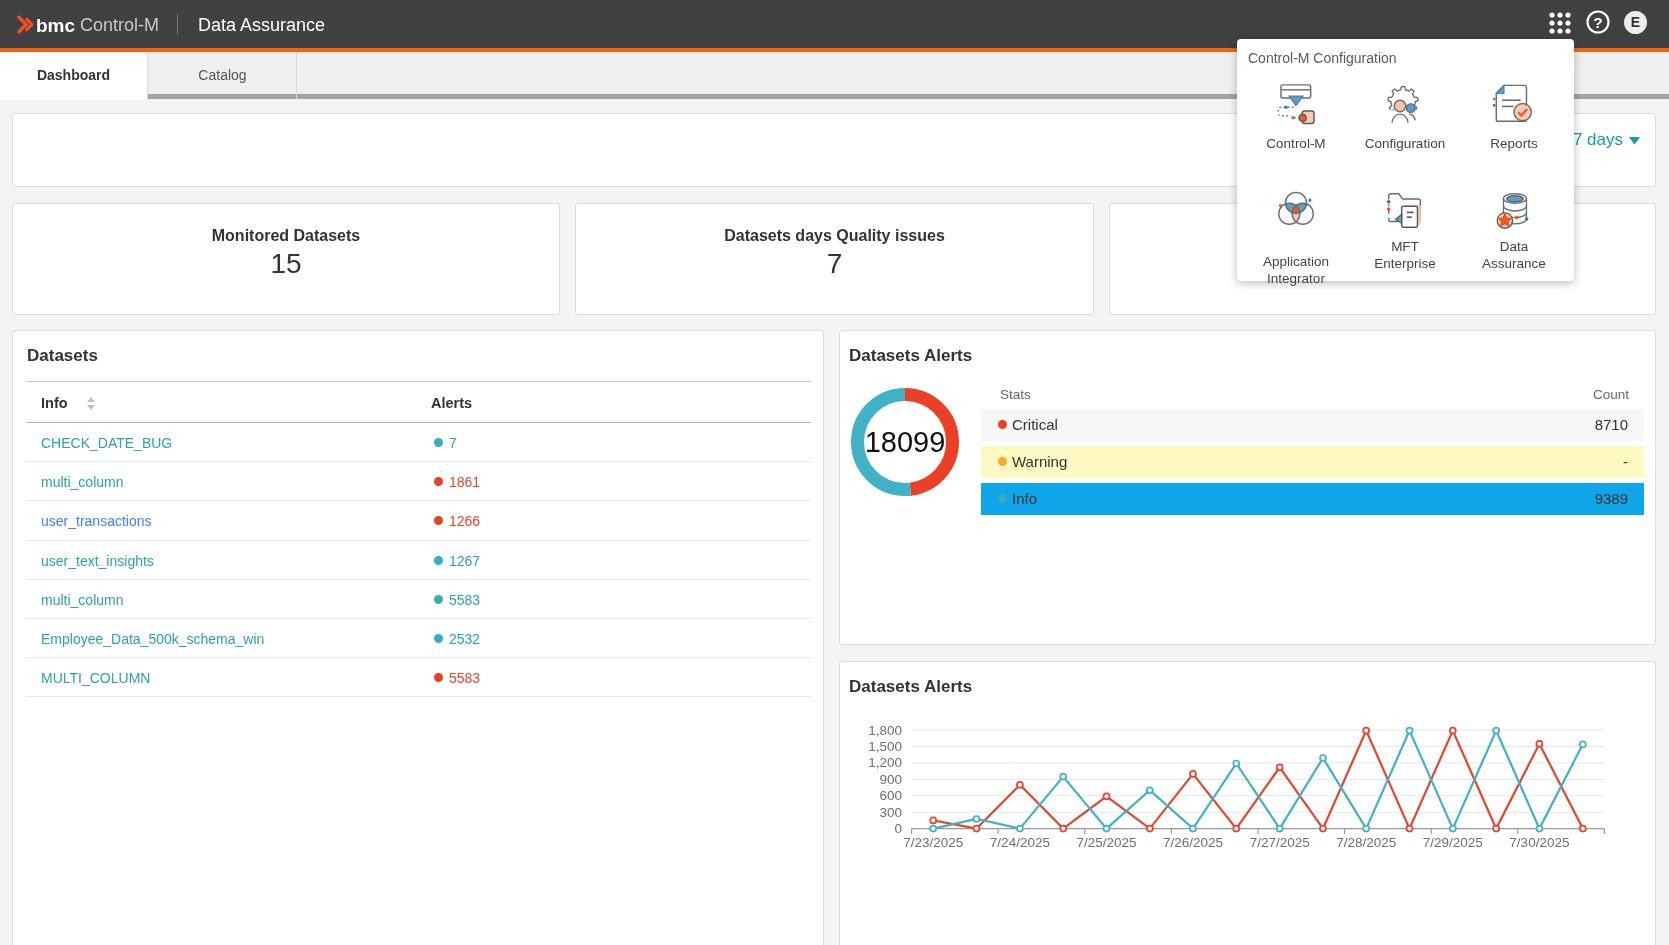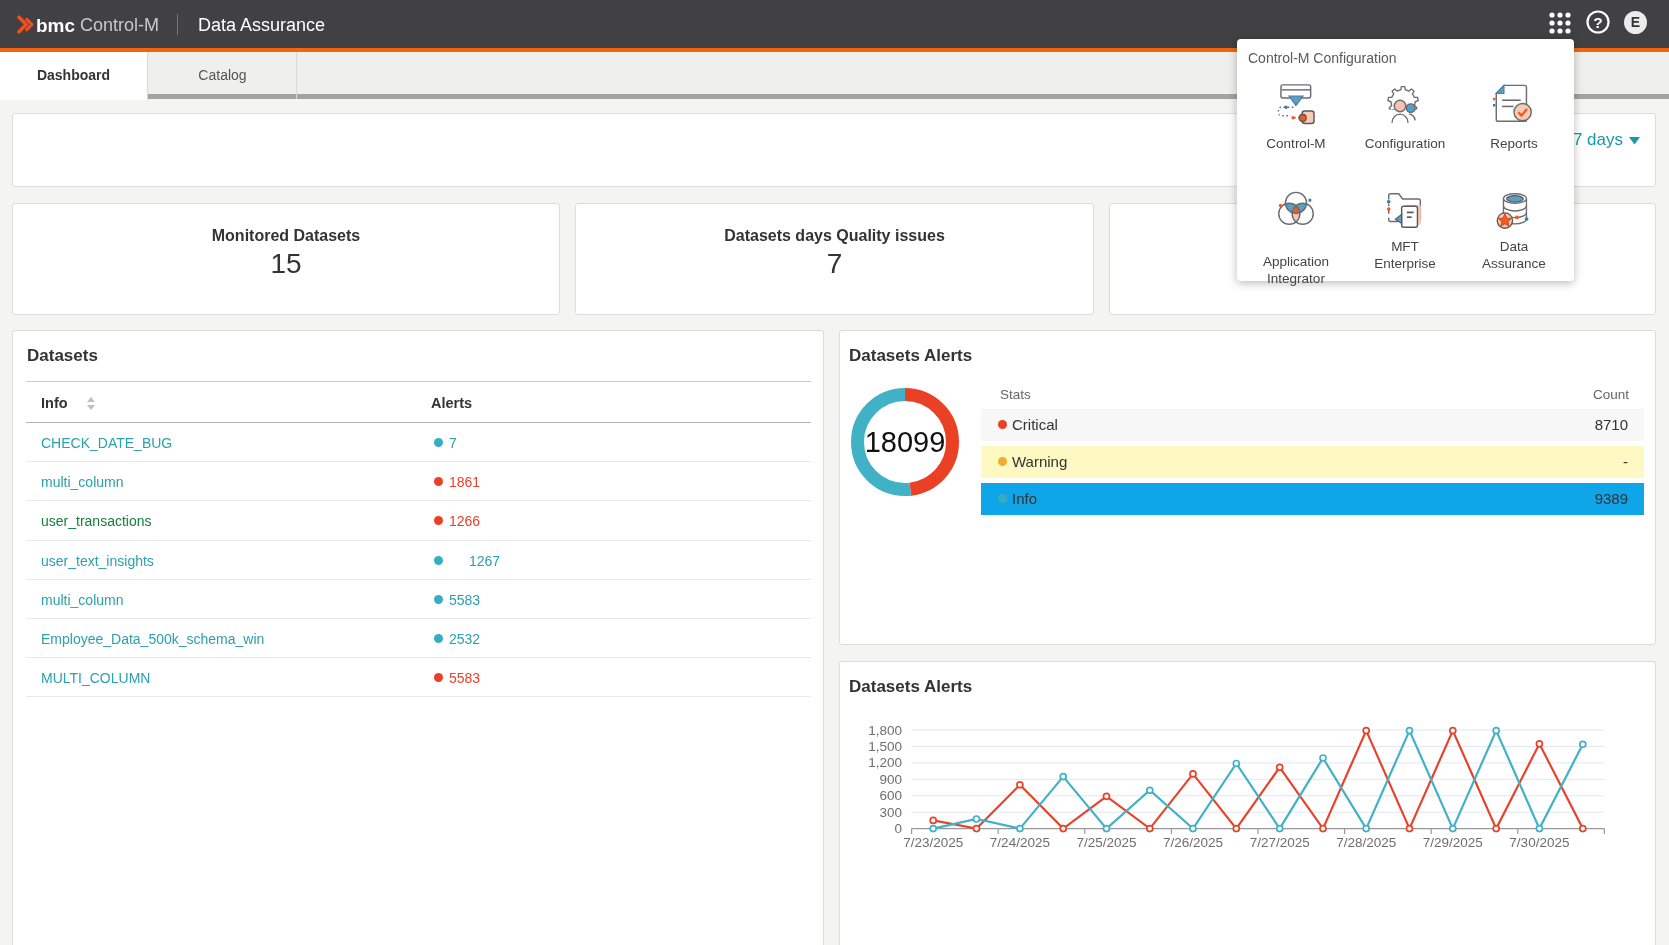"user_transactions" span { color: #15803d -> #3b82f6 }
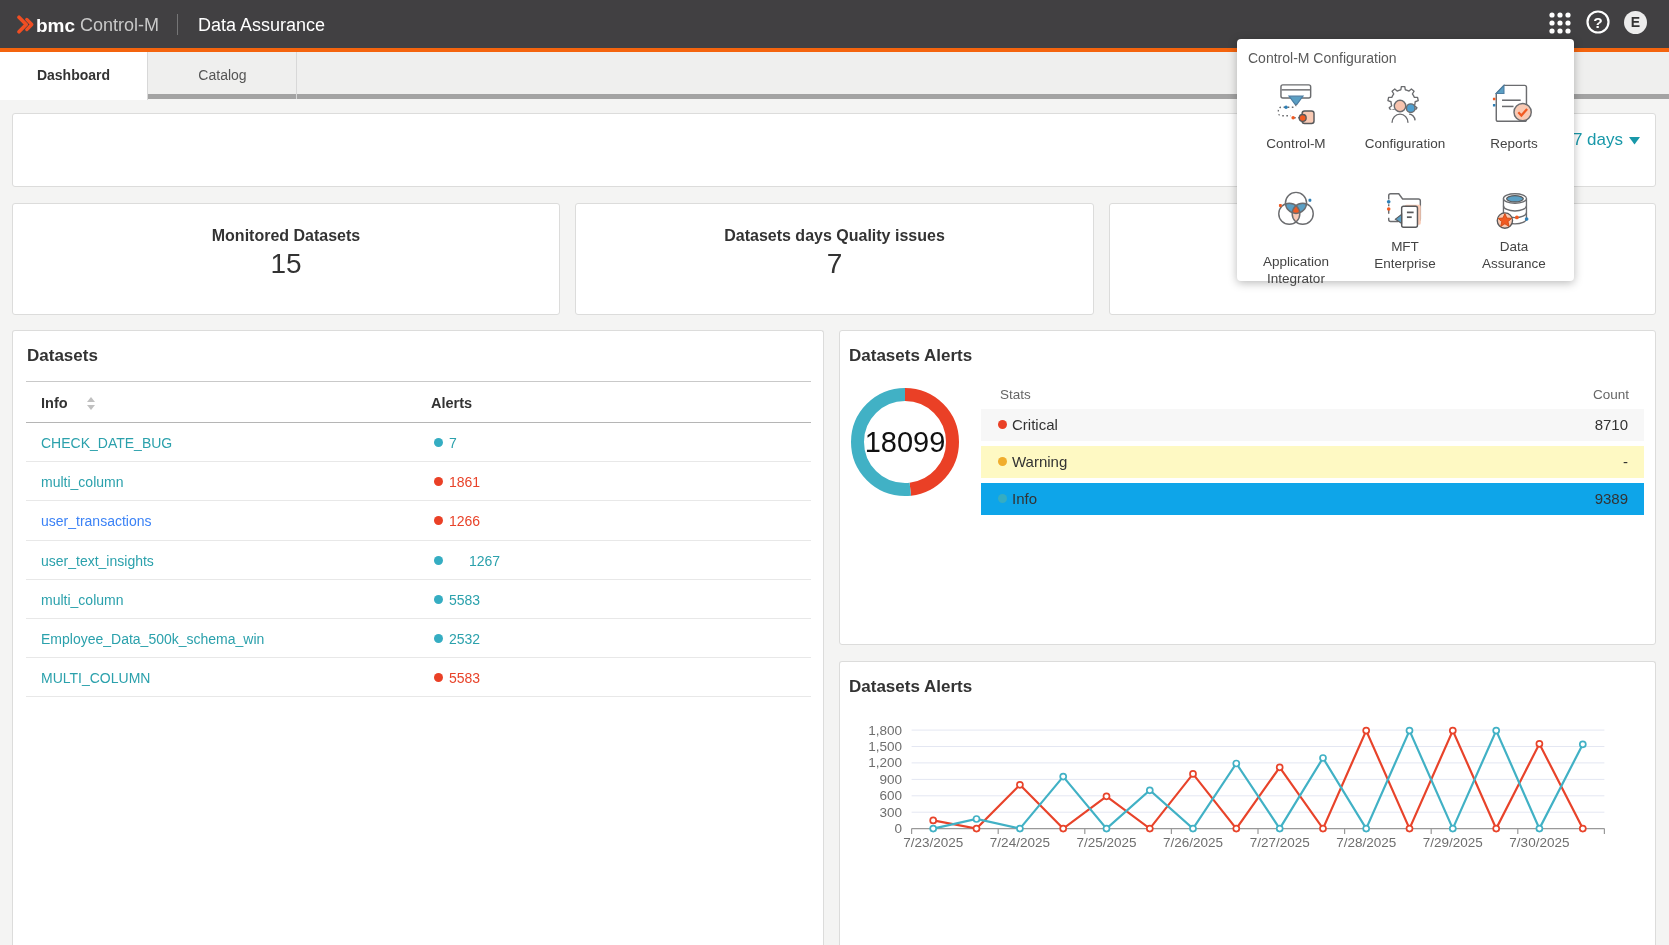"1267" span { margin-left: 20px -> none }
